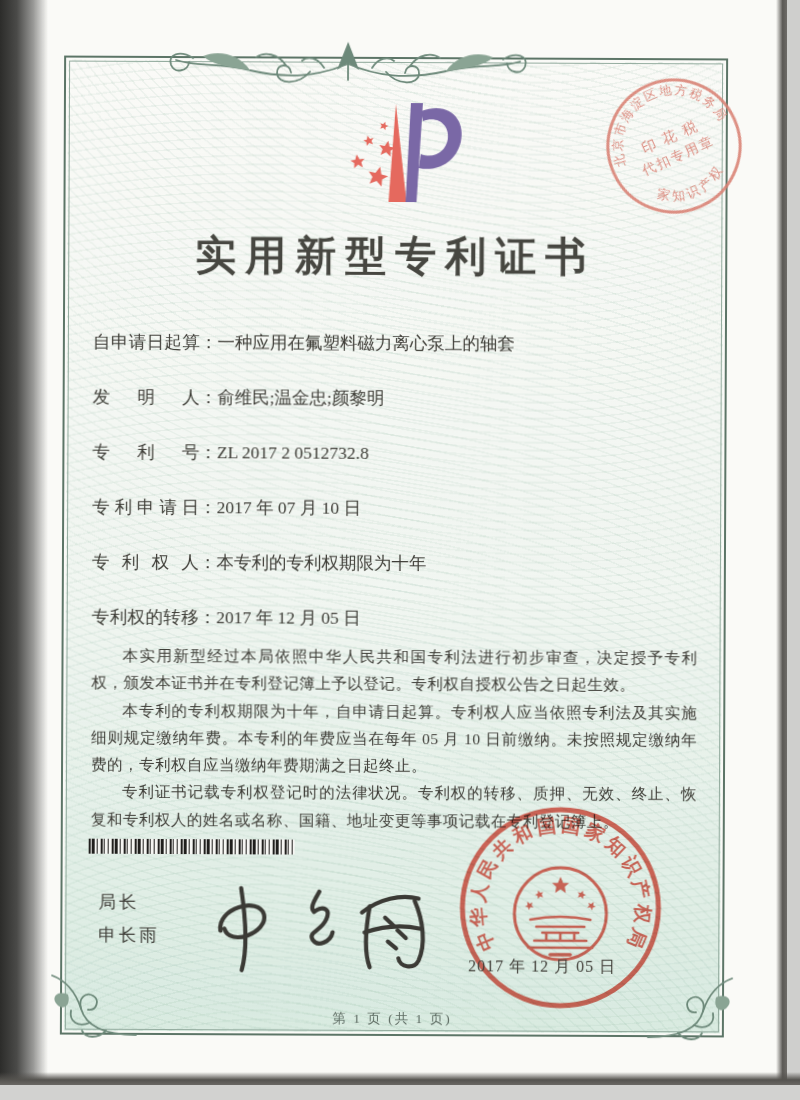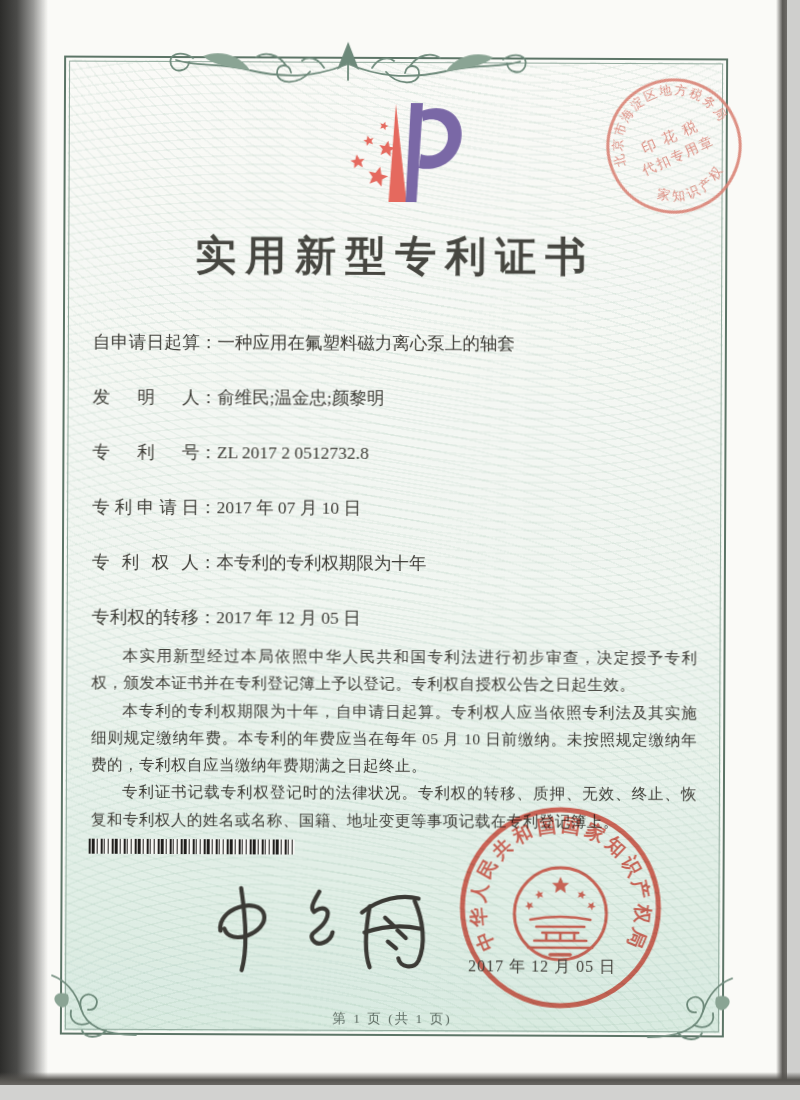"局长" div.signer { html: none -> <div> <div>局长</div> <div>申长雨</div> </div> }
